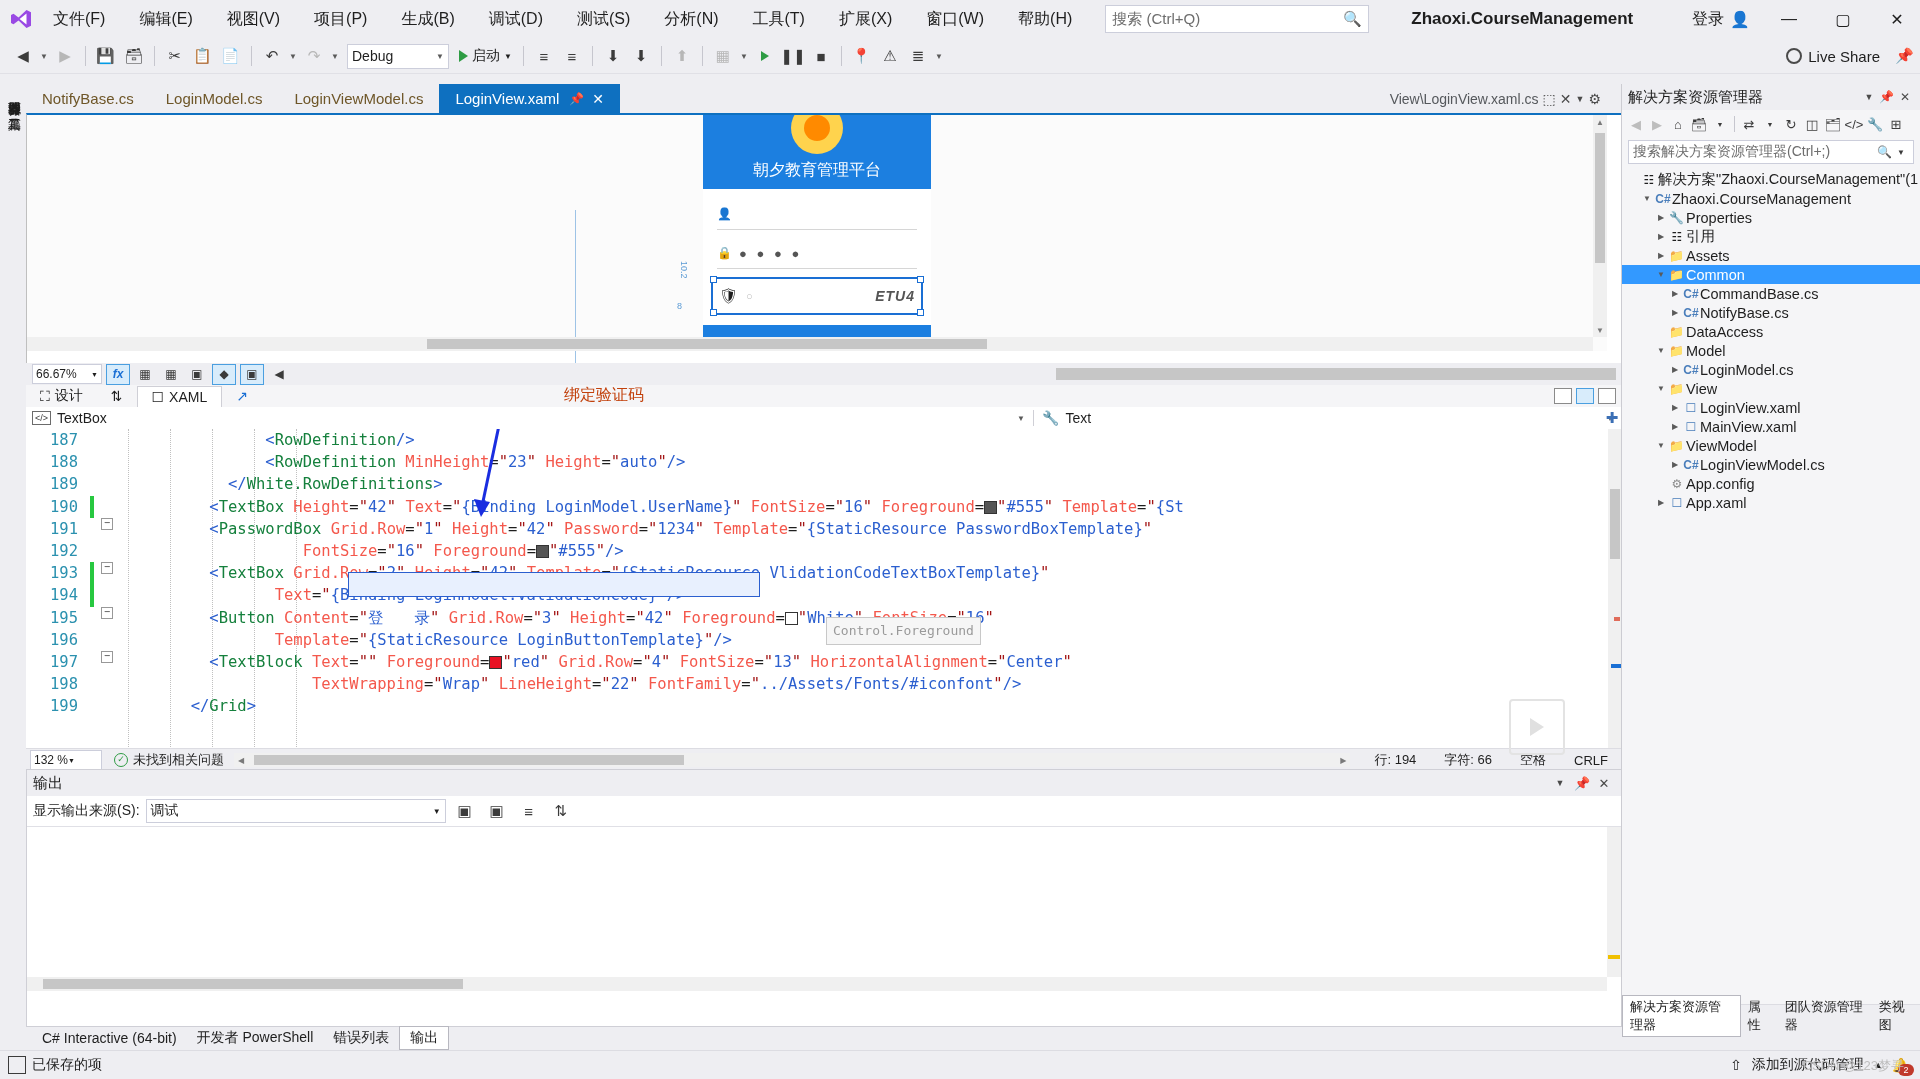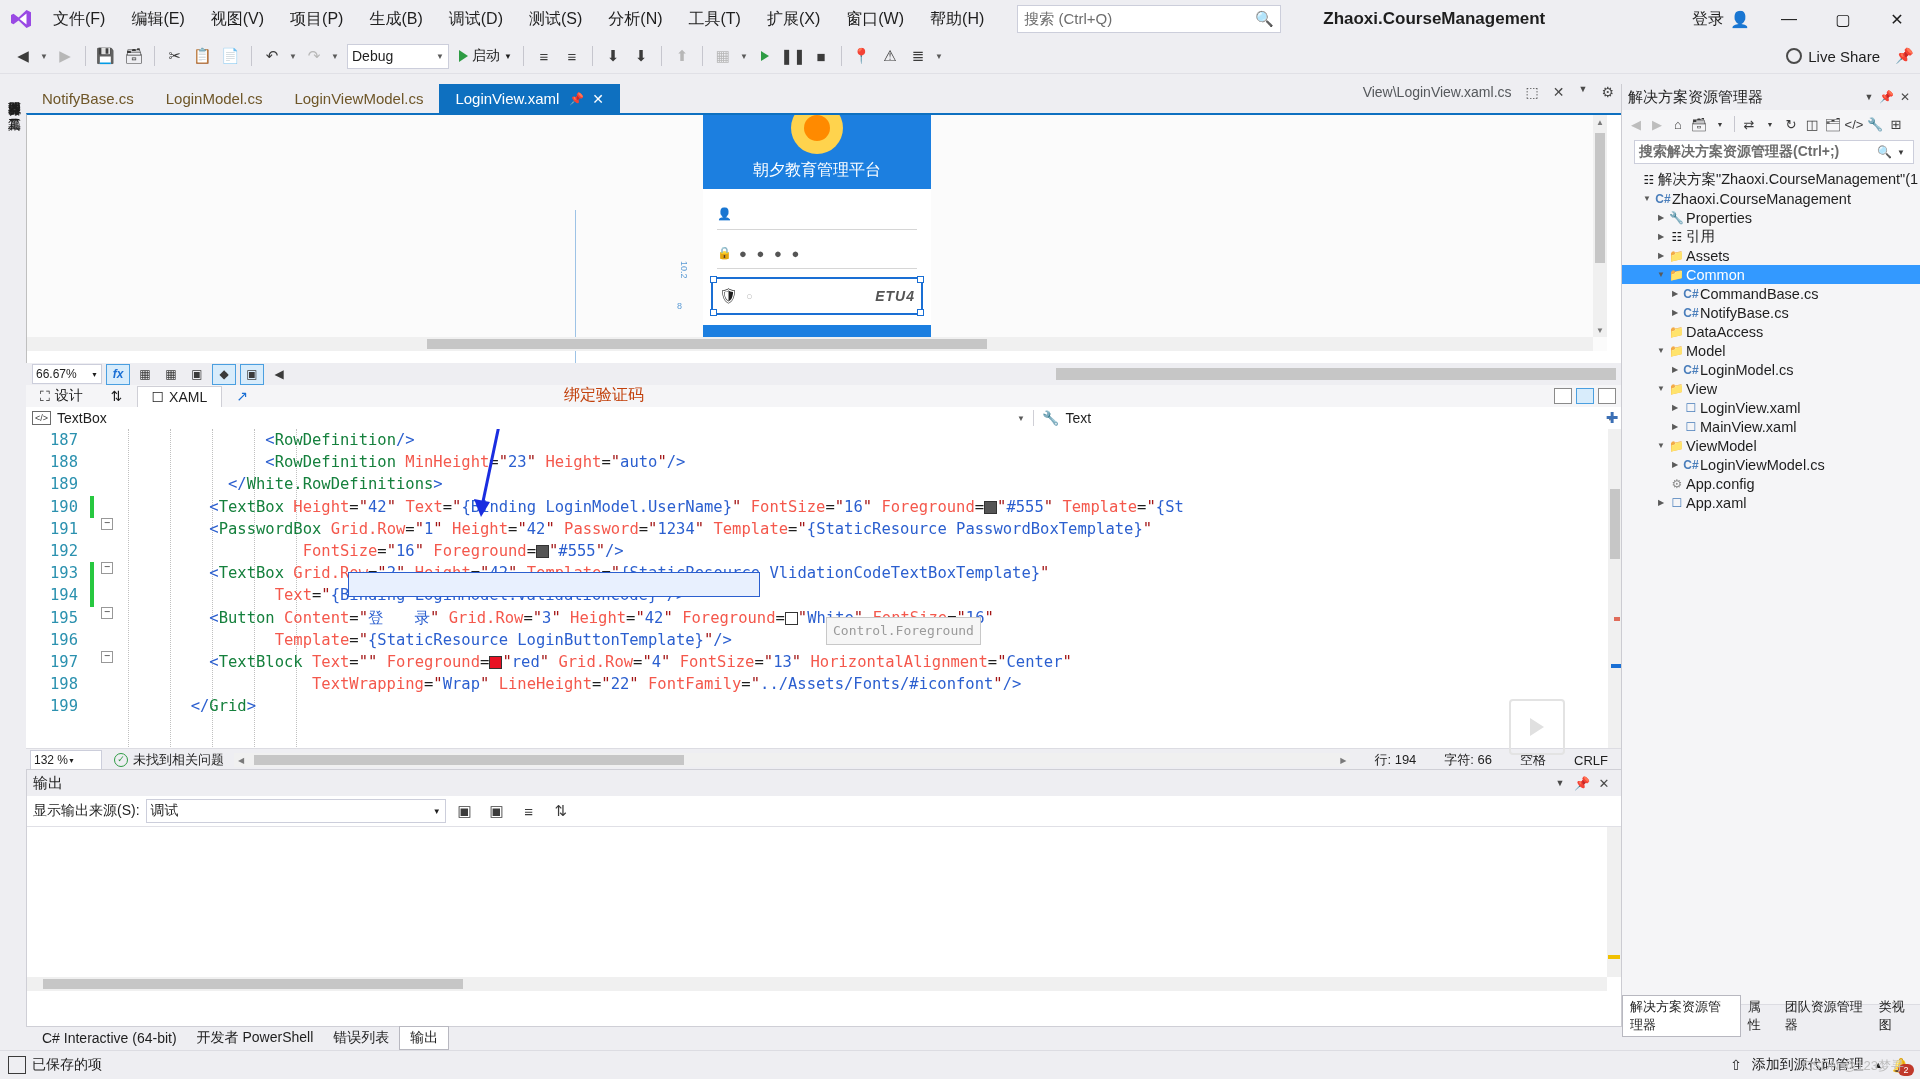"文件(F)" .menubar { gap: 4px -> 12px }
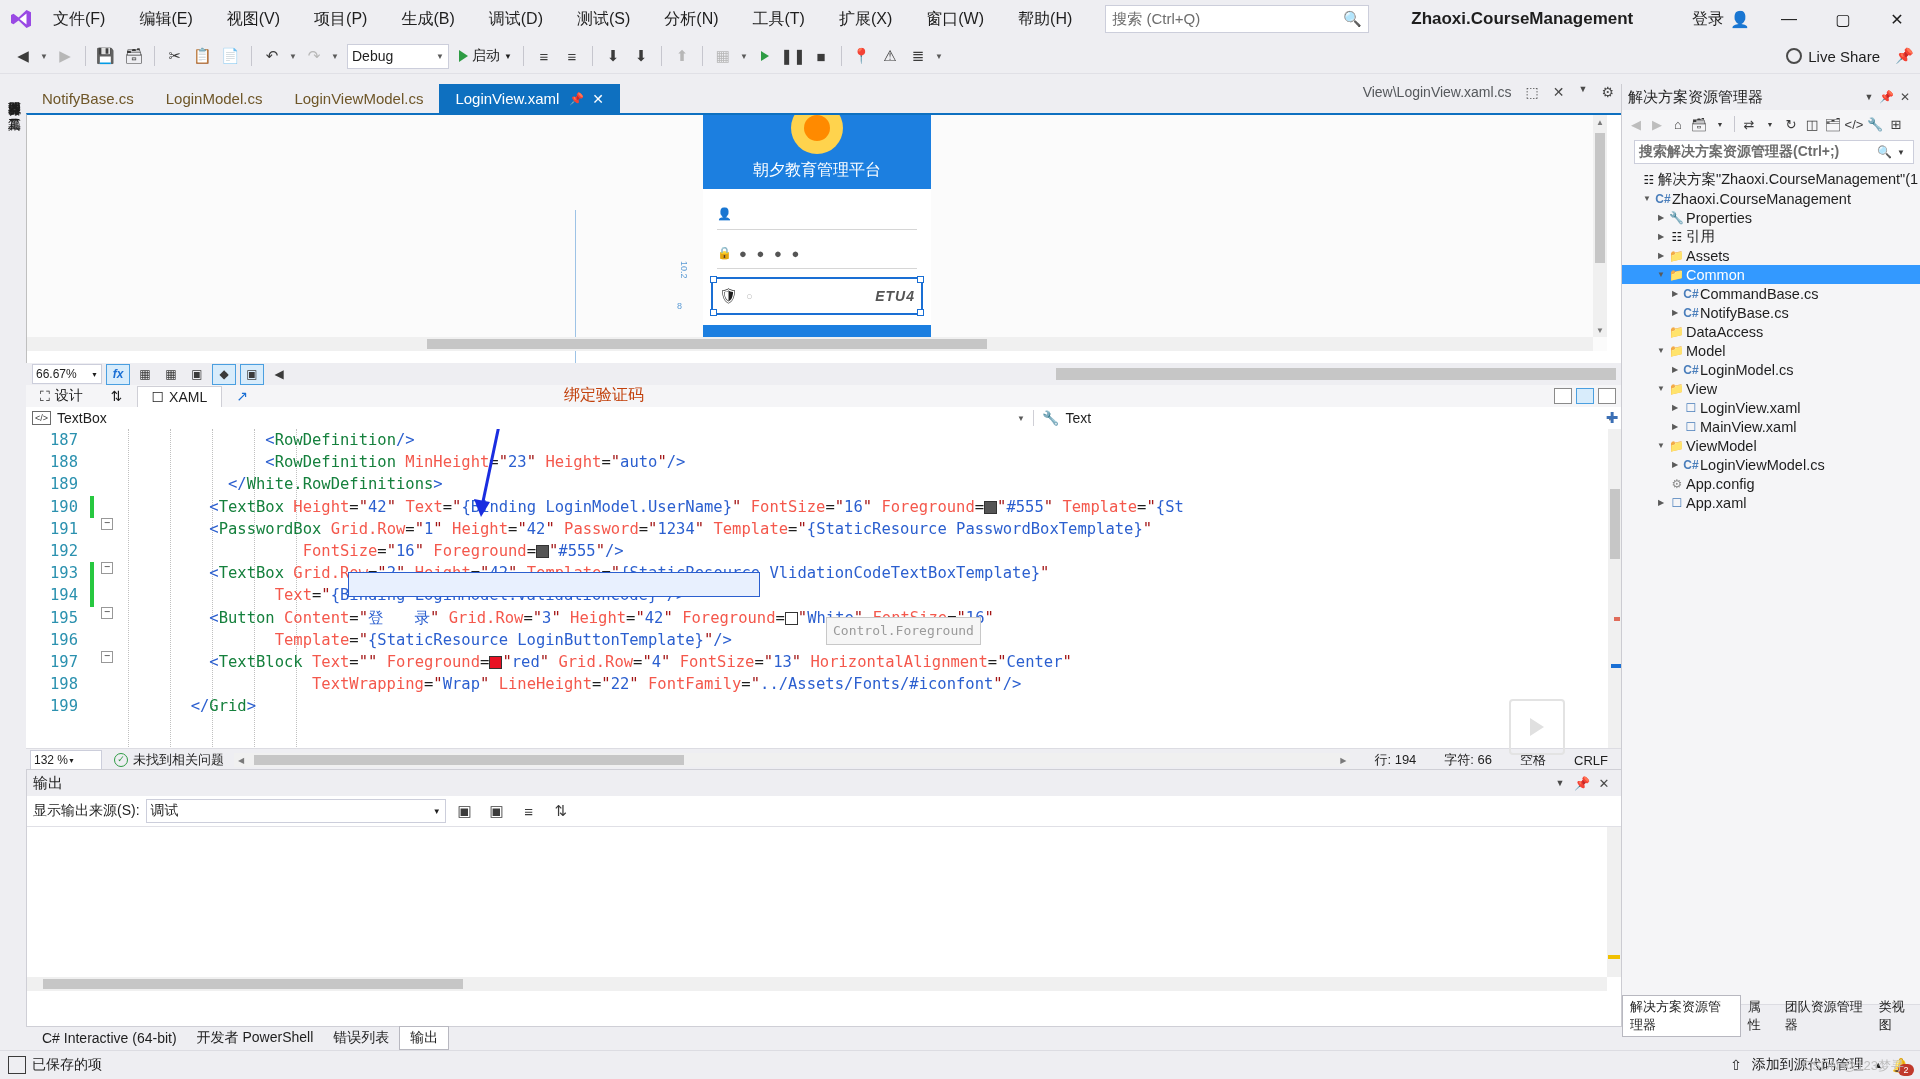"View\LoginView.xaml.cs" .tabstrip-right { align-items: none -> center; gap: 14px -> 4px; padding-right: 8px -> 21px }
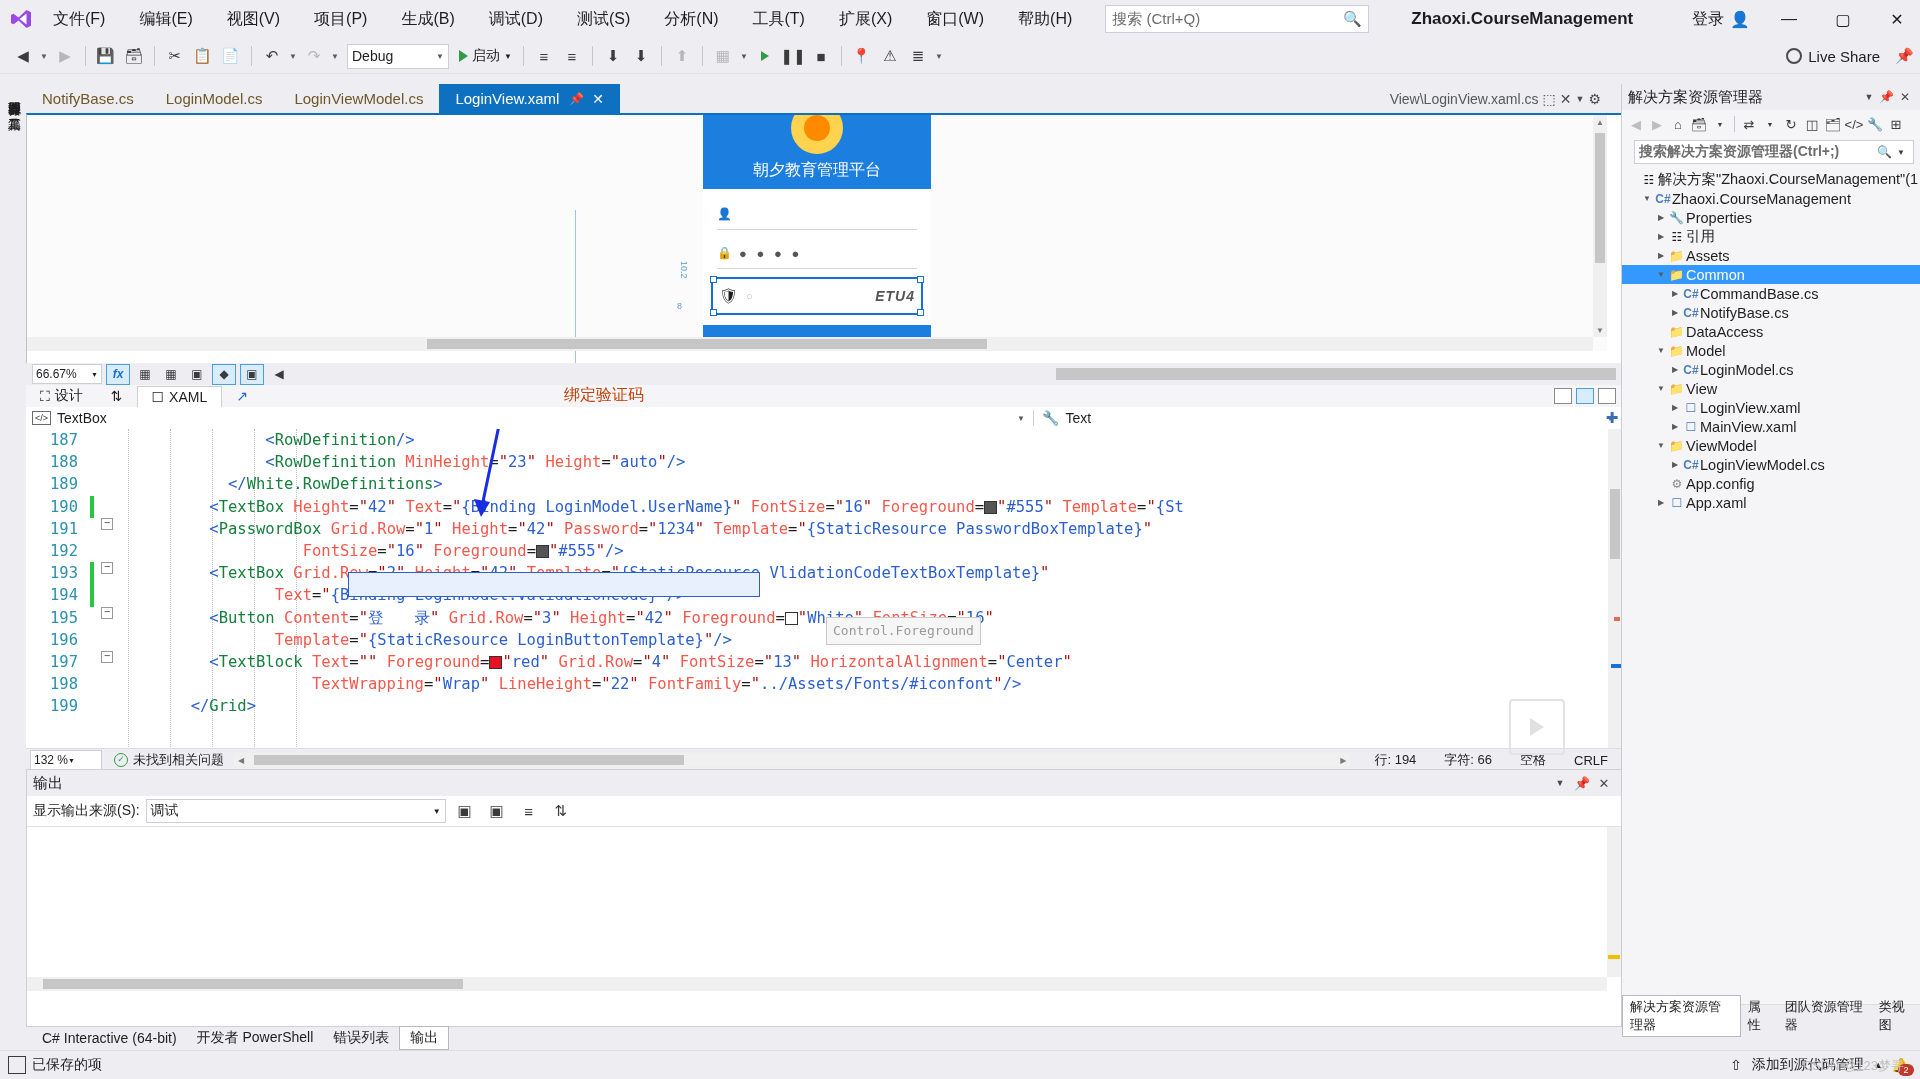"搜索解决方案资源管理器(Ctrl+;)" .se-search { font-weight: bold -> none; margin: 2px 6px 4px 12px -> 2px 6px 4px 6px }
